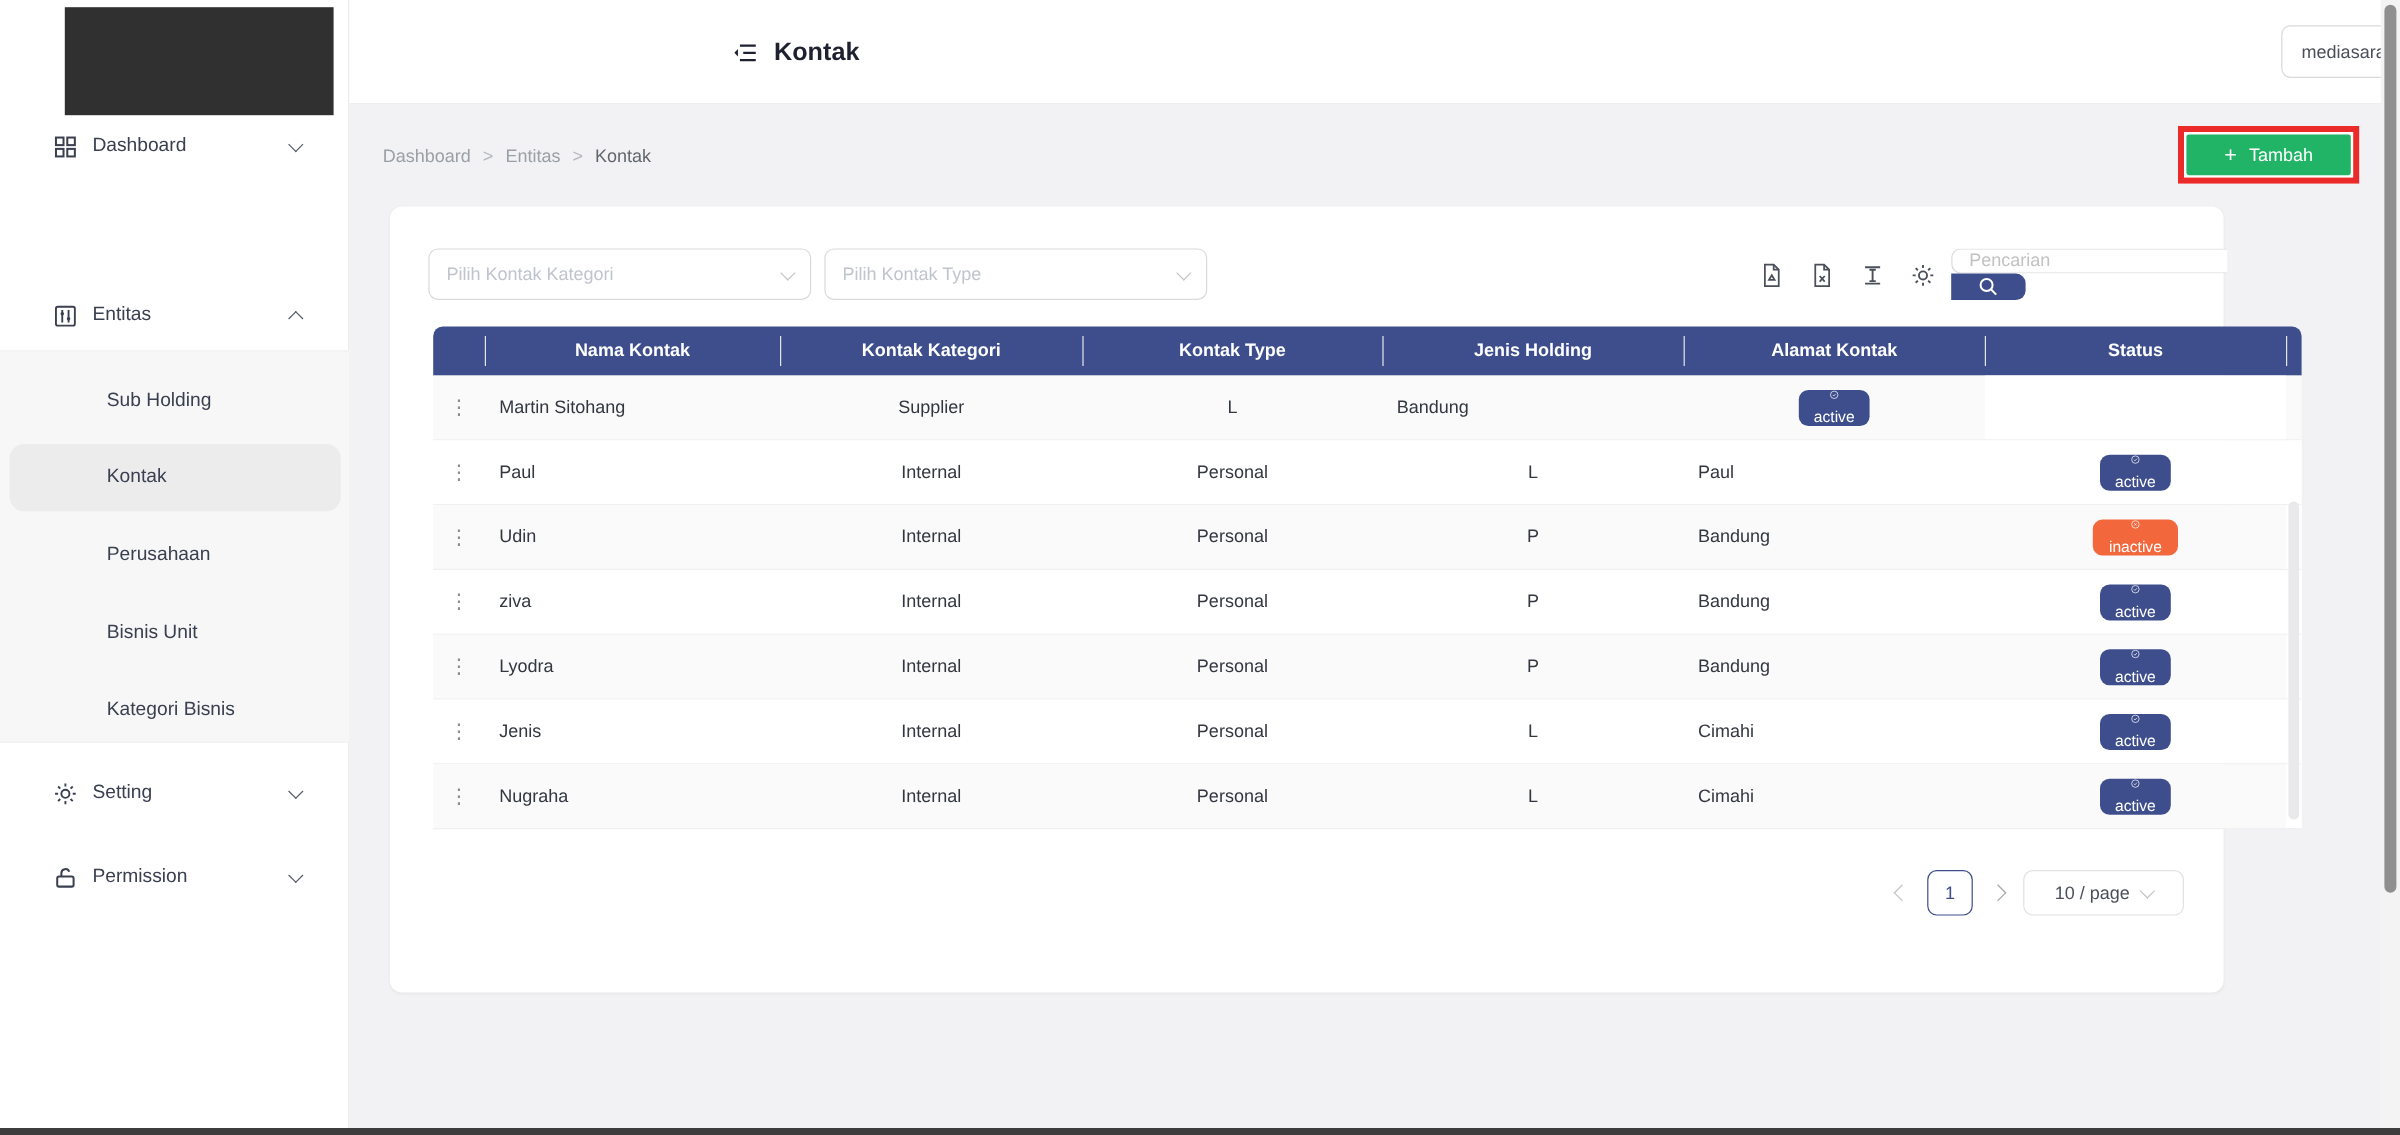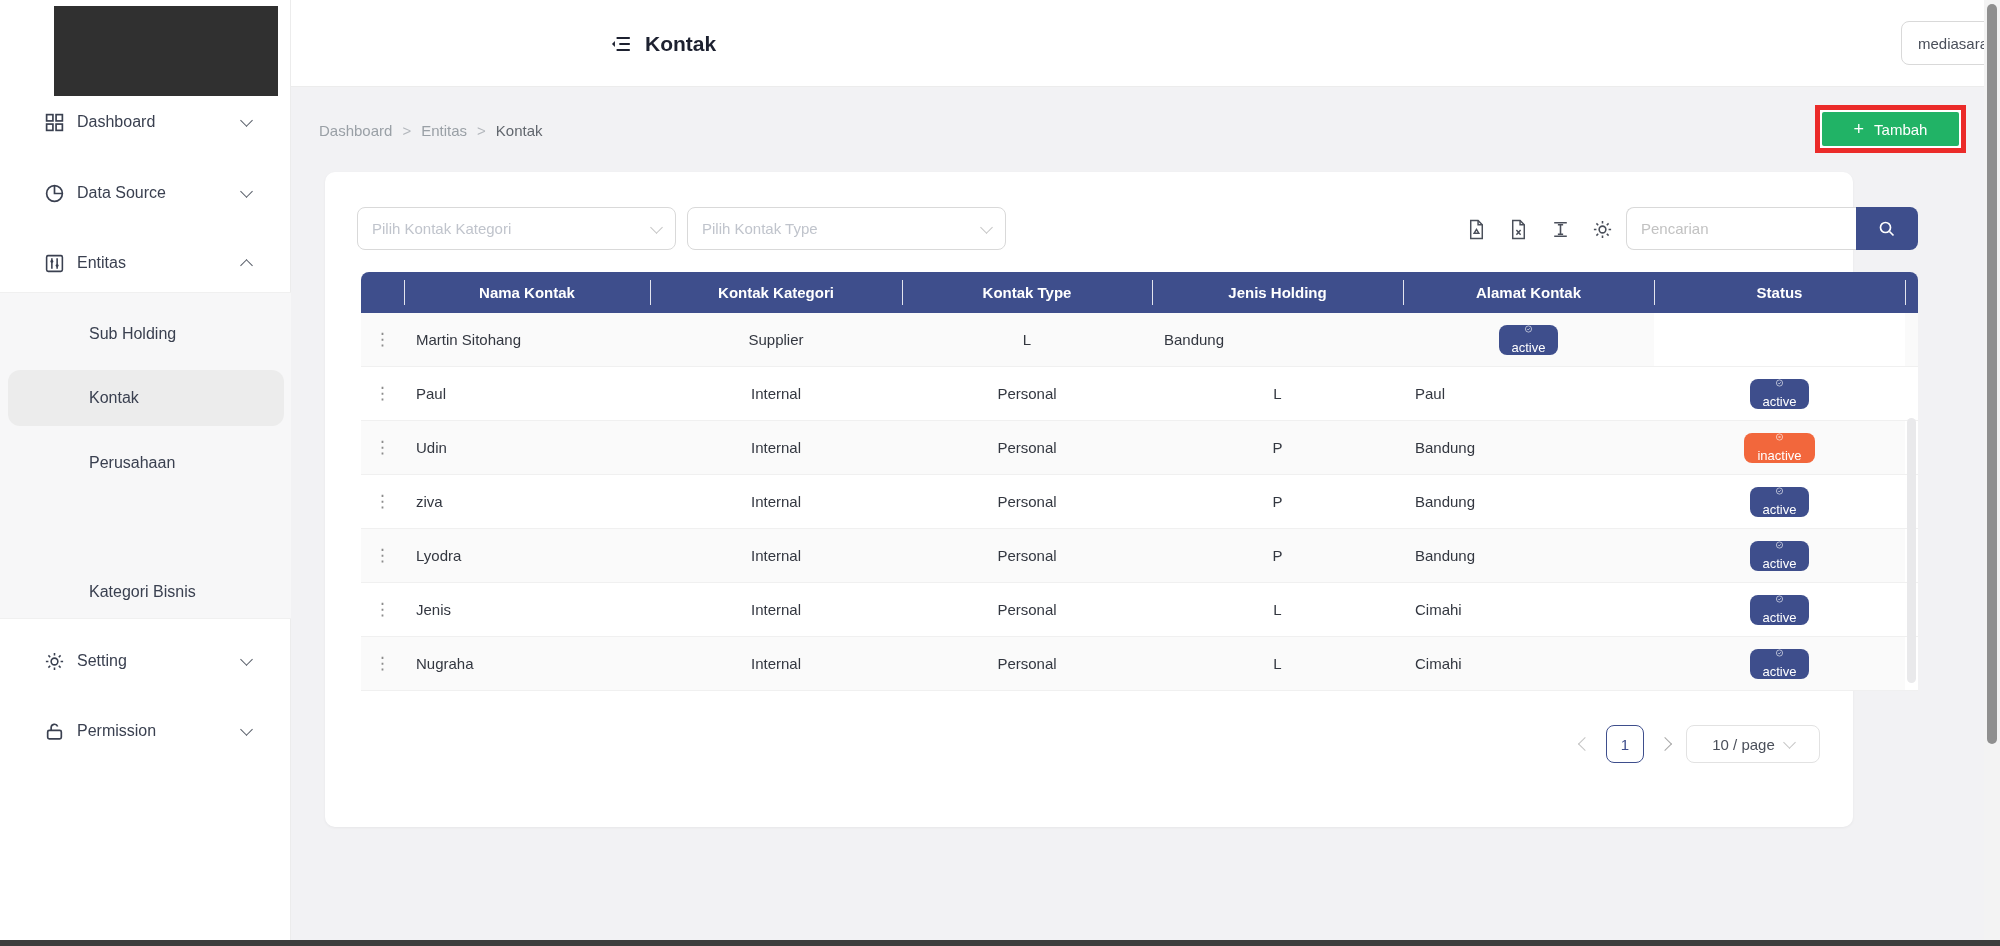"Data Source" div.side-item { html: <div> <span> <svg> <circle></circle> <path></path> </svg> </span> <span>Data Source</span> <span></span> </div> -> none }
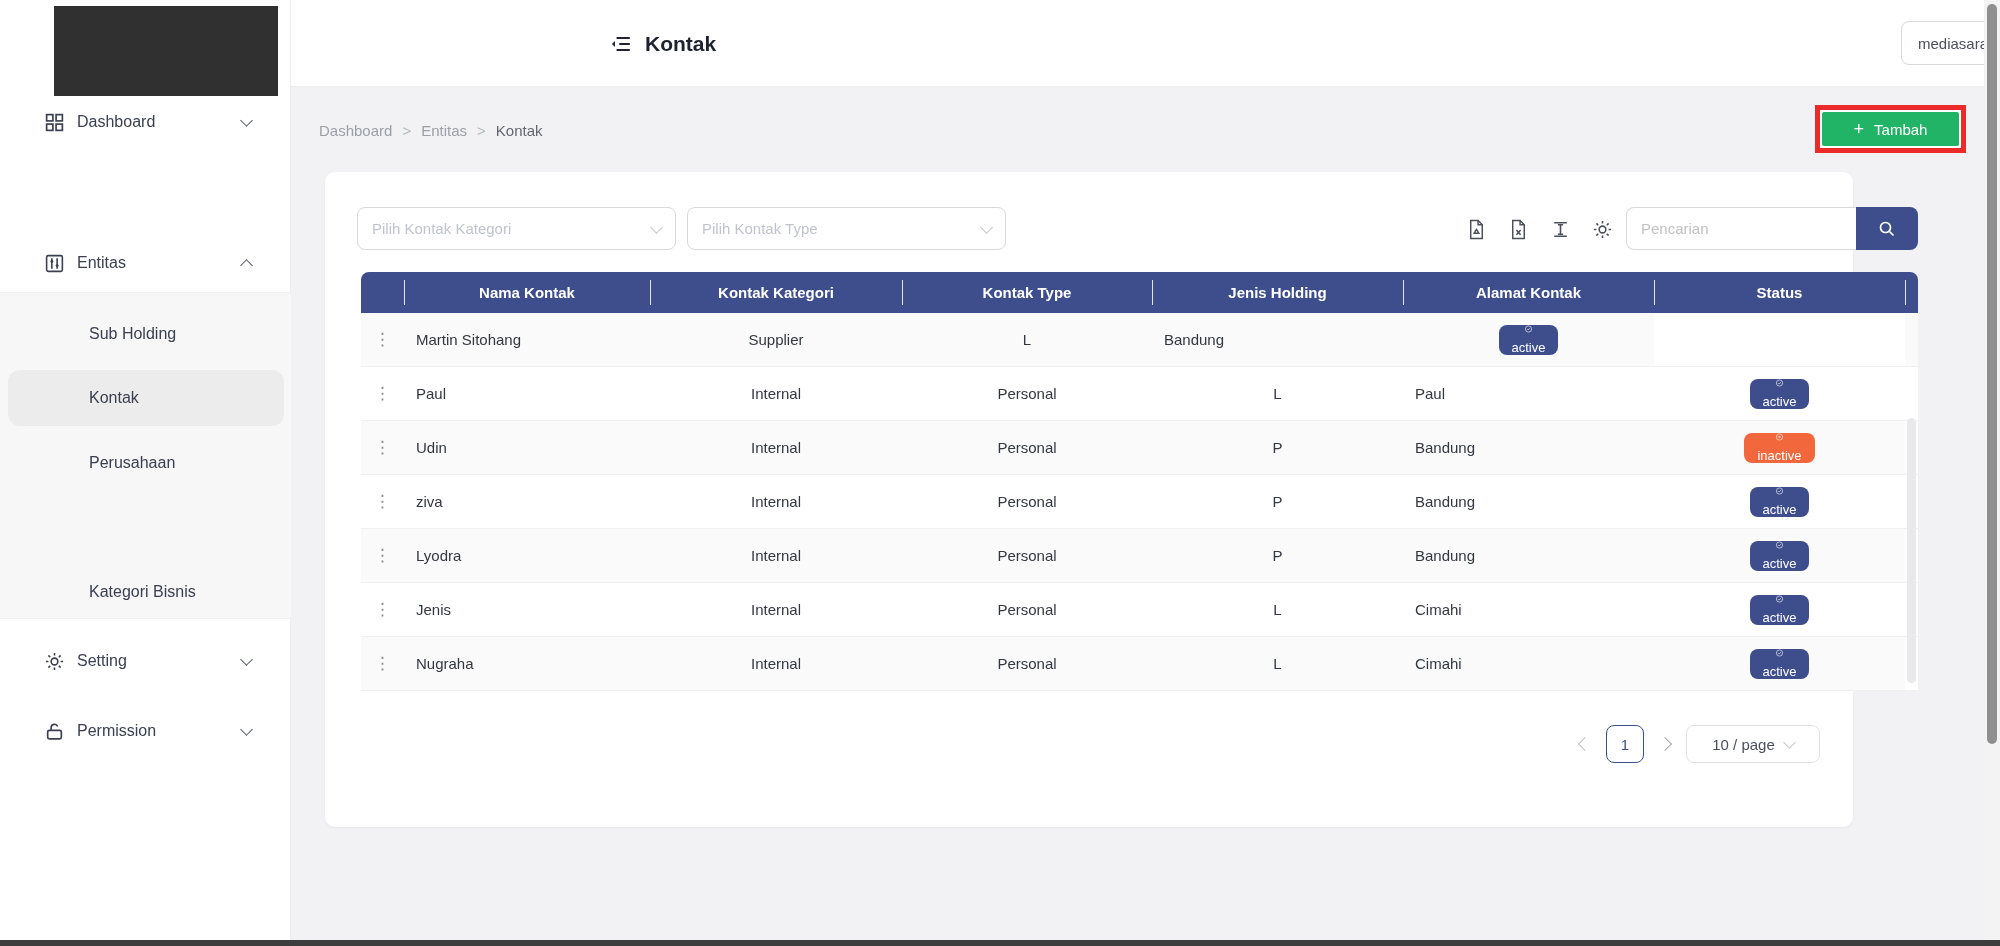"Pencarian" .search-wrap { flex-direction: none -> column }
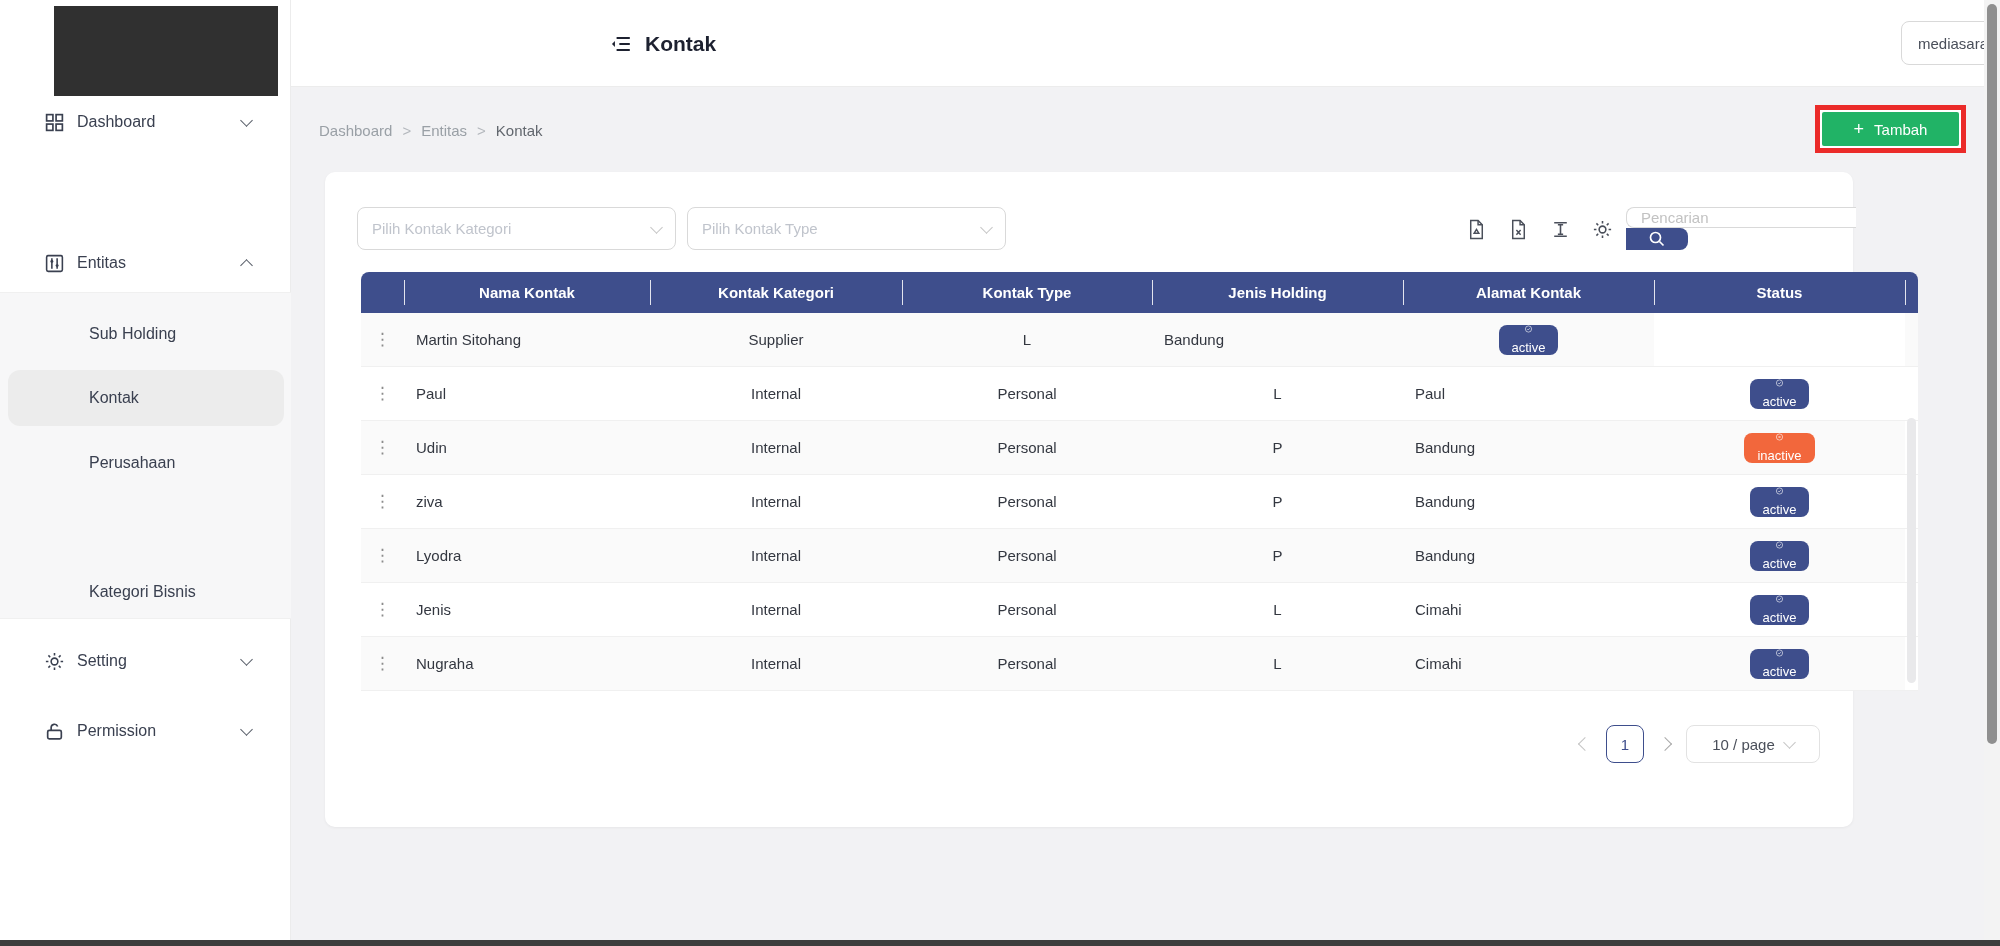"Bisnis Unit" div.sub-item { html: none -> <div> <span>Bisnis Unit</span> </div> }
